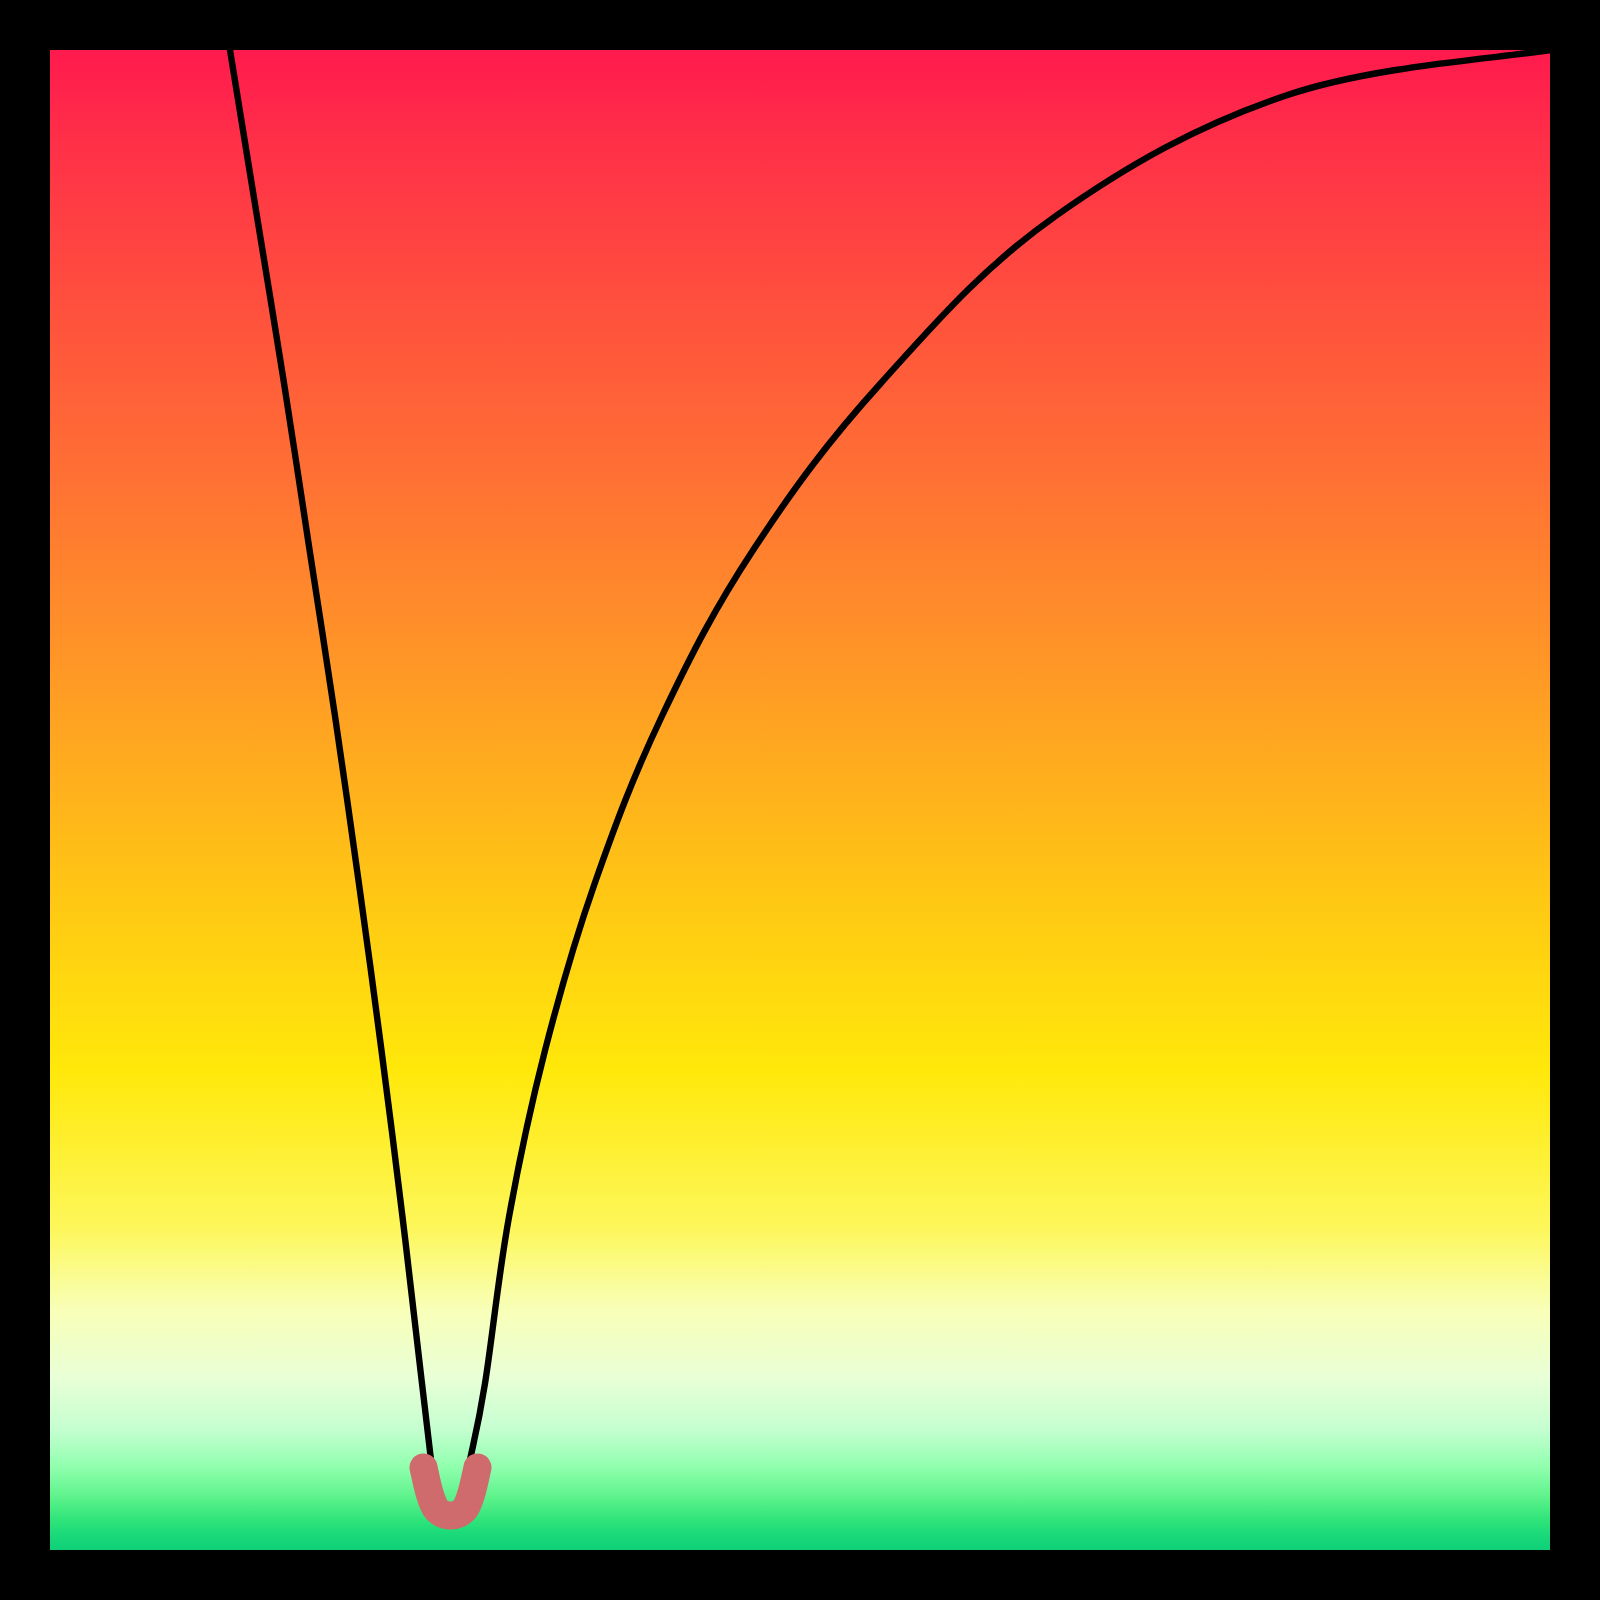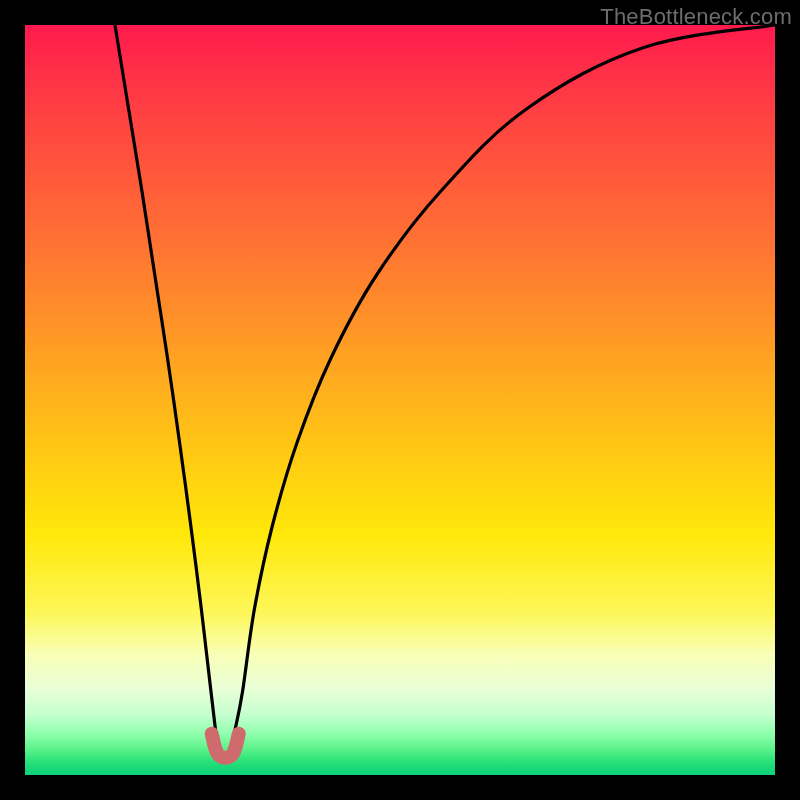"TheBottleneck.com" div.watermark { html: <div>TheBottleneck.com</div> -> none }
